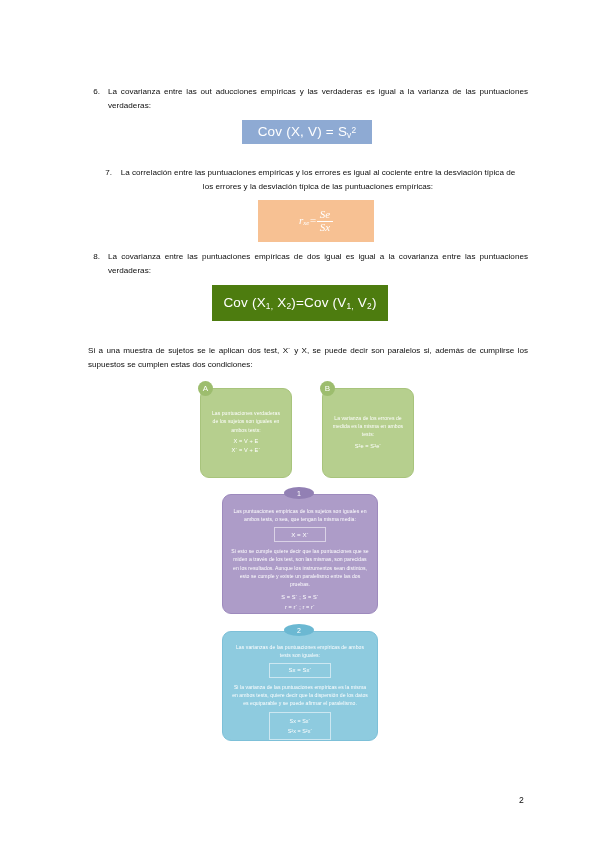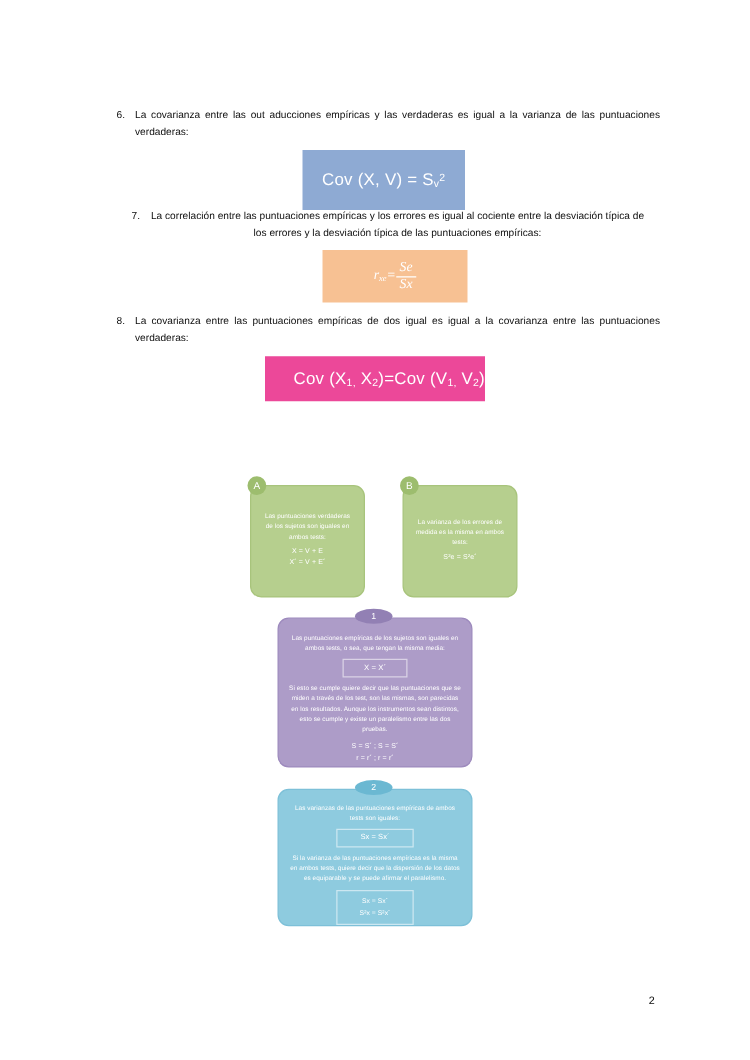"Cov (X, V) = Sv2" div.formula-box { height: 48px -> 24px }
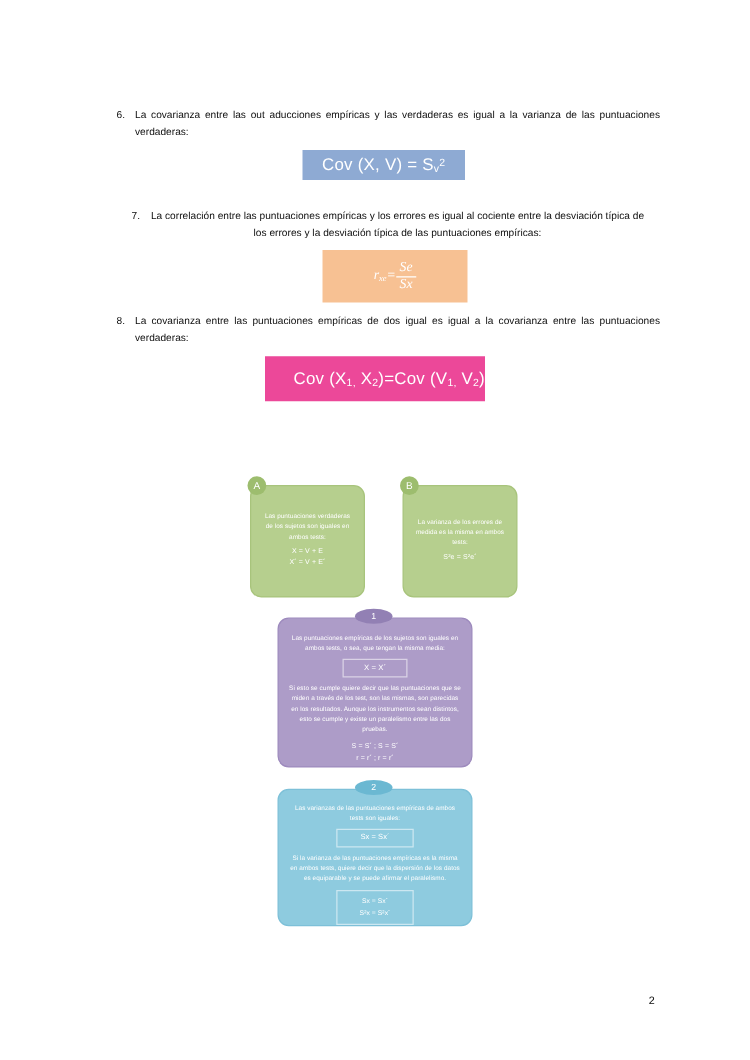"Cov (X1, X2)=Cov (V1, V2)" .fb-purple { background: #ec4899 -> #4d7c0f; justify-content: flex-end -> none }
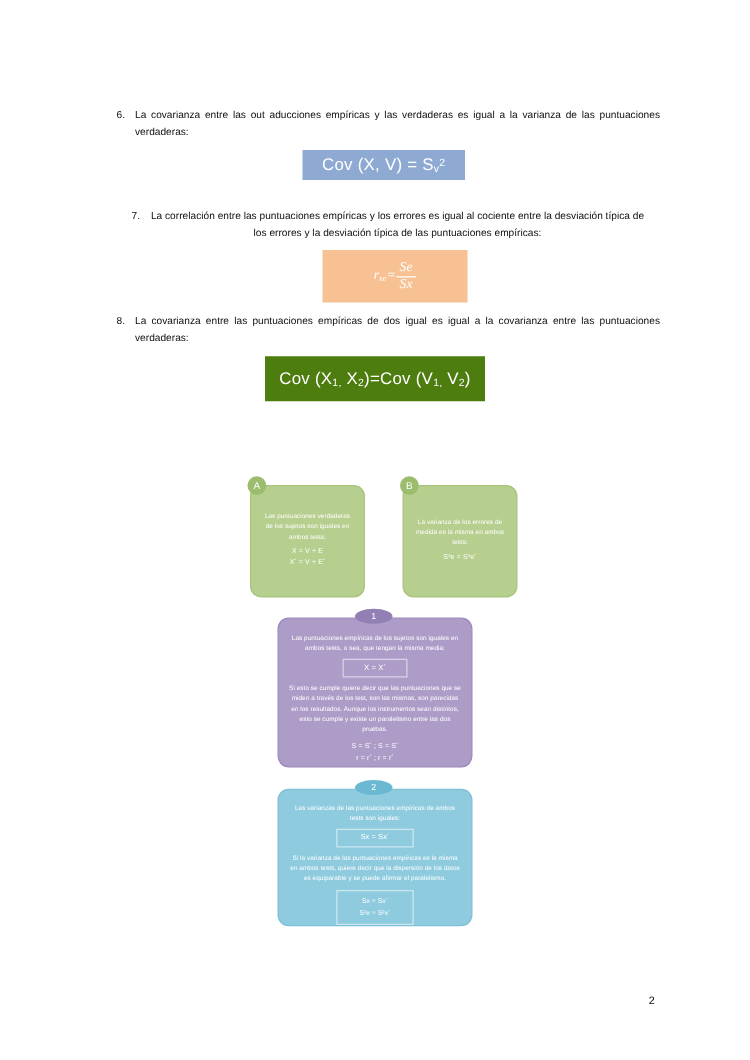"Si a una muestra de" div.para { html: none -> <div>Si a una muestra de sujetos se le aplican dos test, X´ y X, se puede decir son paralelos si, además de cumplirse los supuestos se cumplen estas dos condiciones:</div> }
